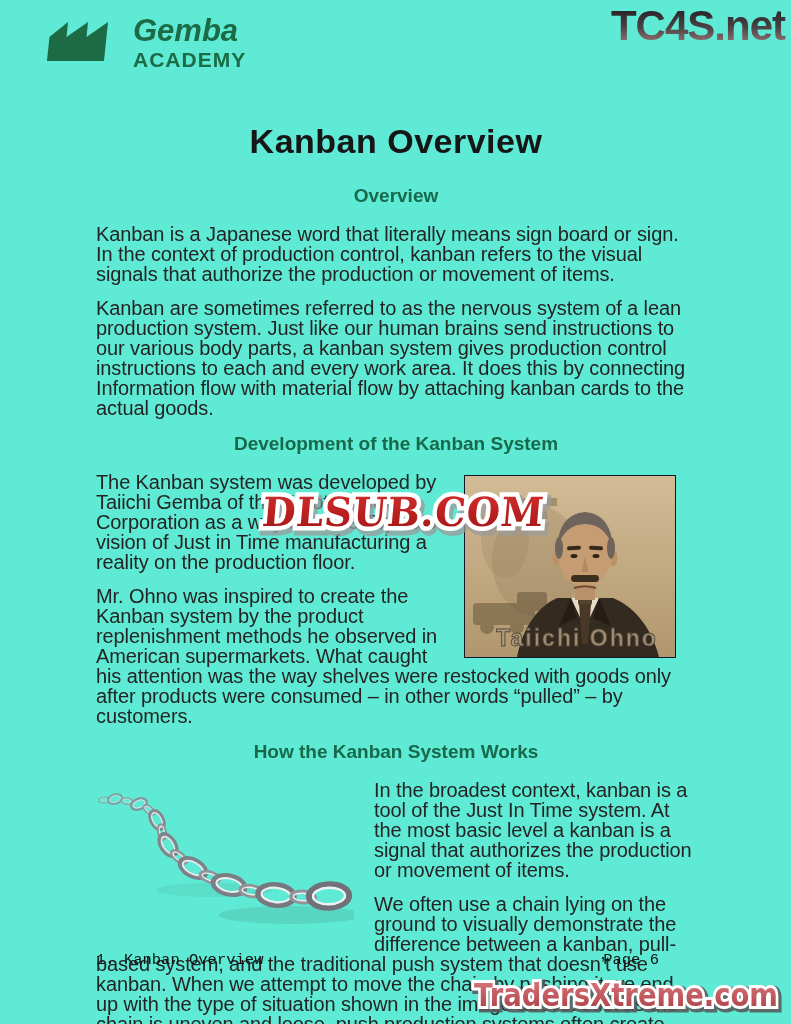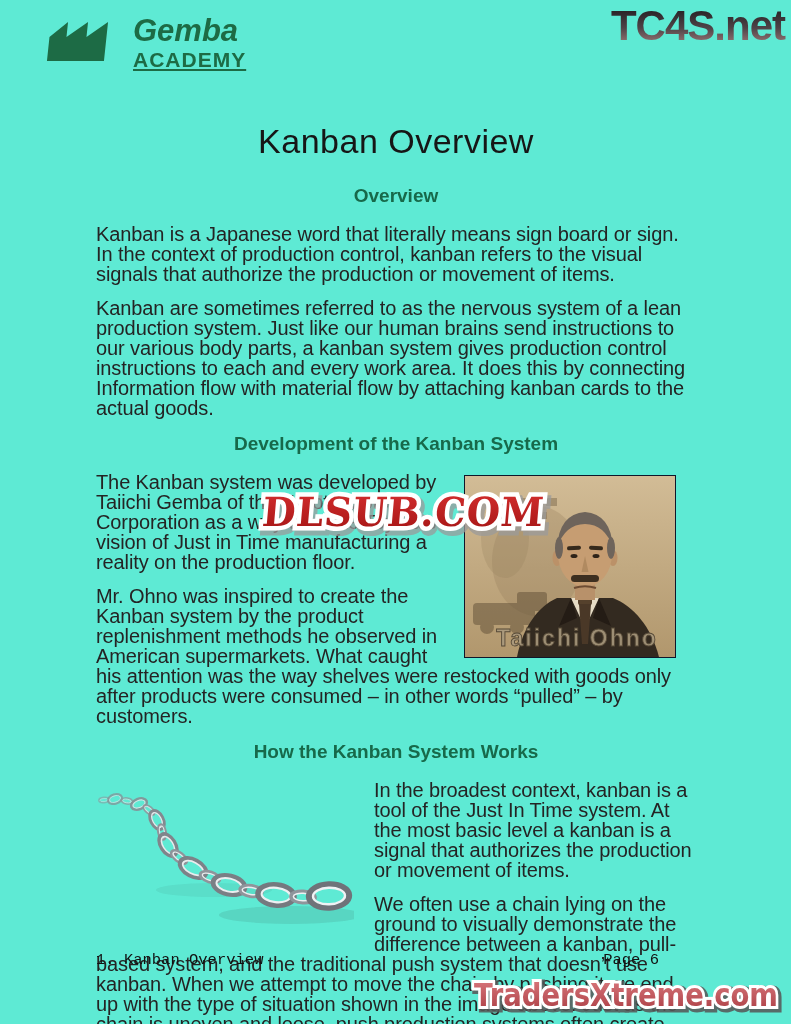"ACADEMY" .logo-sub { text-decoration: underline -> none }
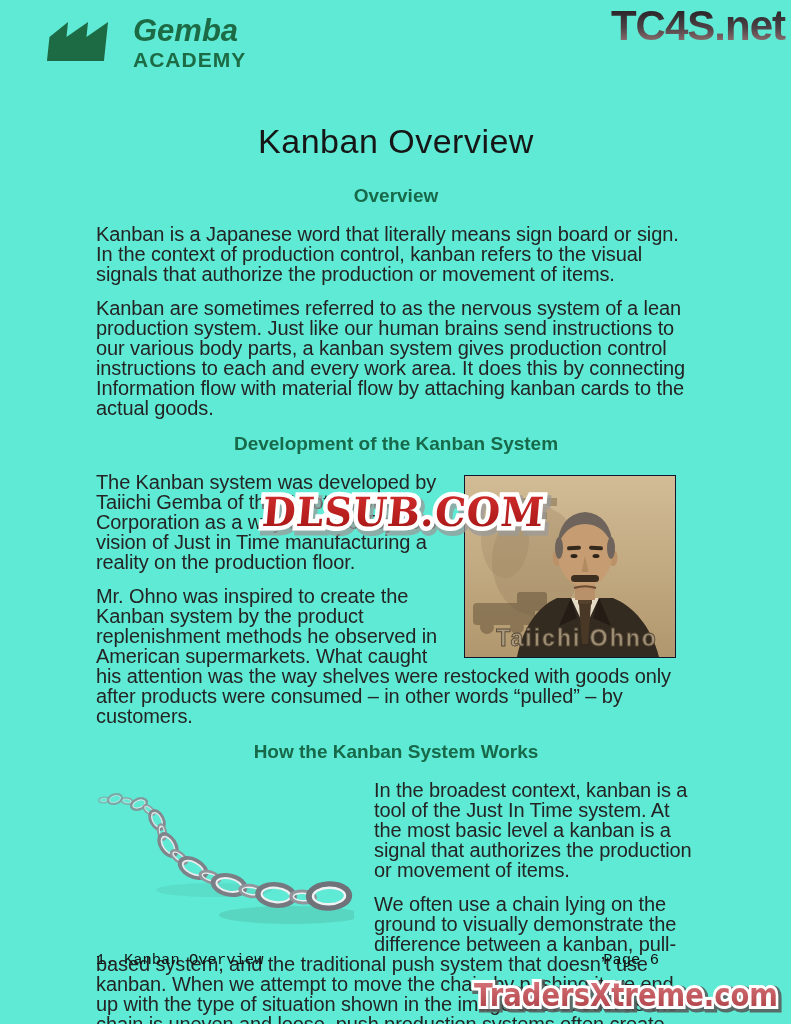"Kanban Overview" h1 { font-weight: 400 -> 700 }
